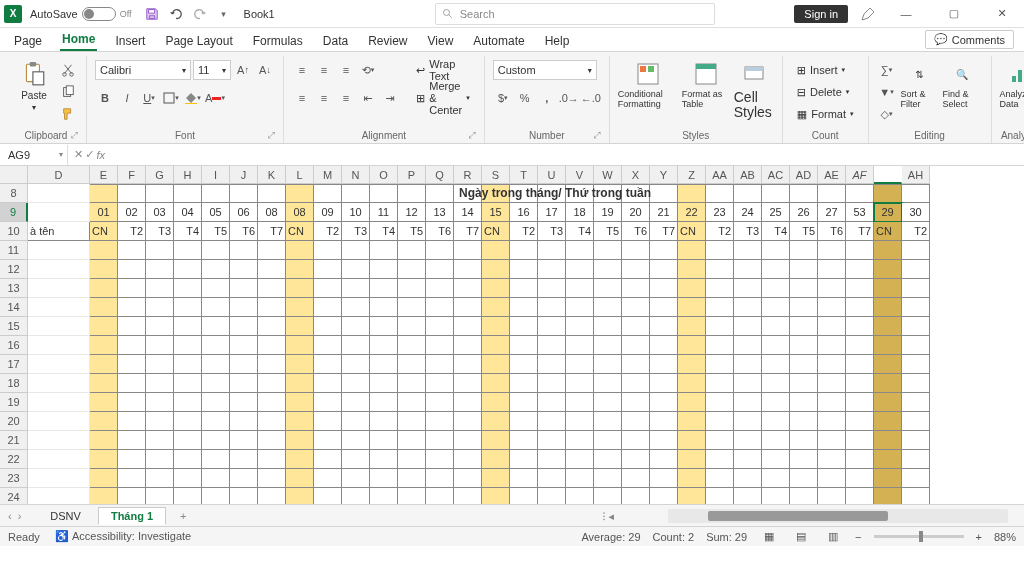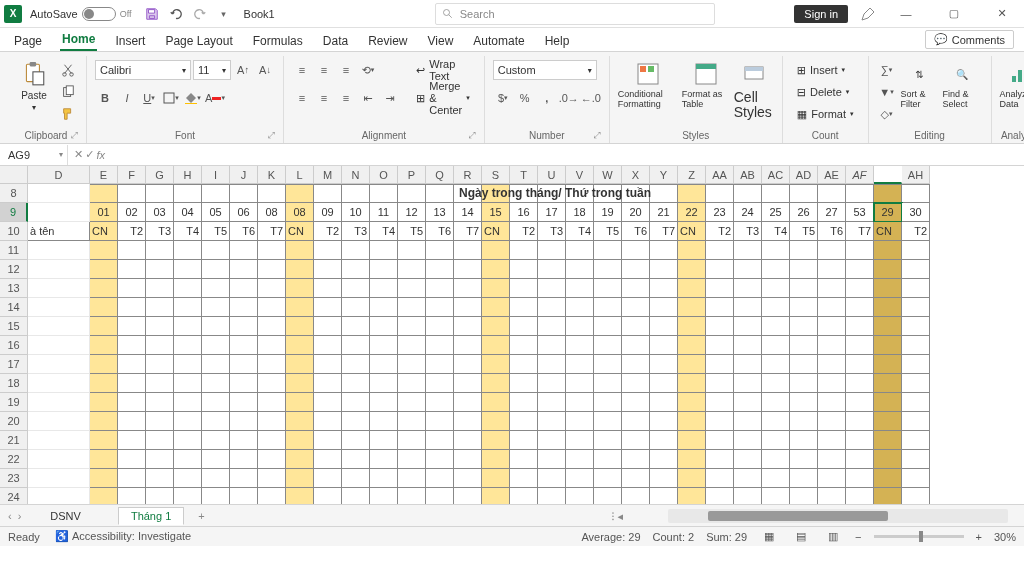"Tháng 1" .sheet-tab.active { font-weight: 400 -> 700; margin-left: 20px -> none }
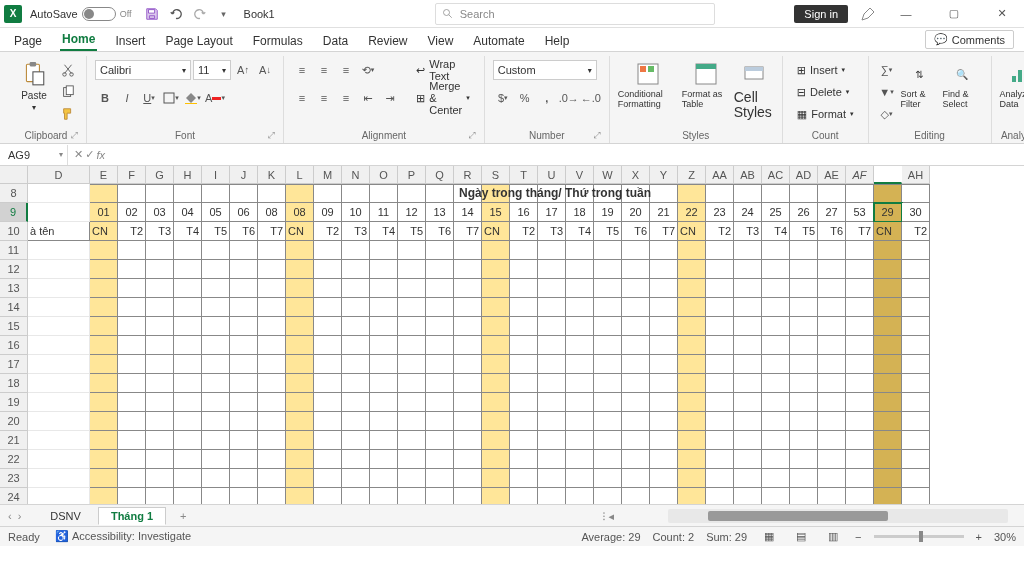"30%" span { text: 30% -> 88% }
